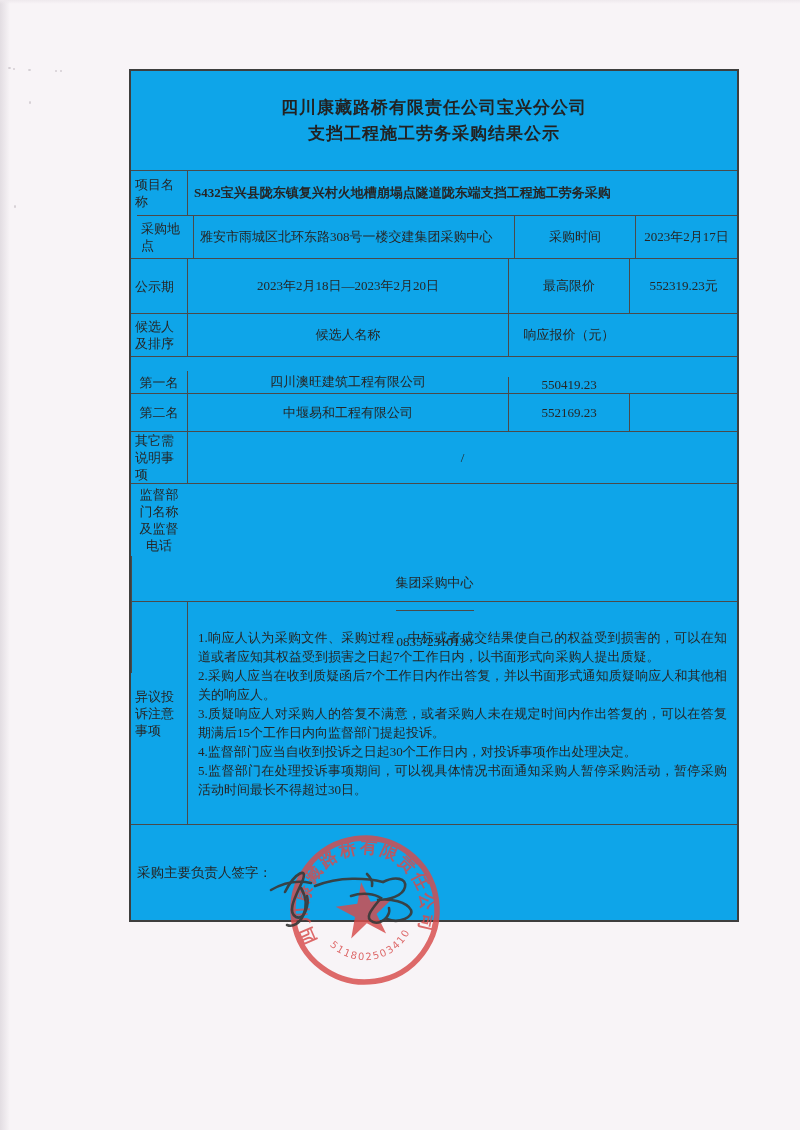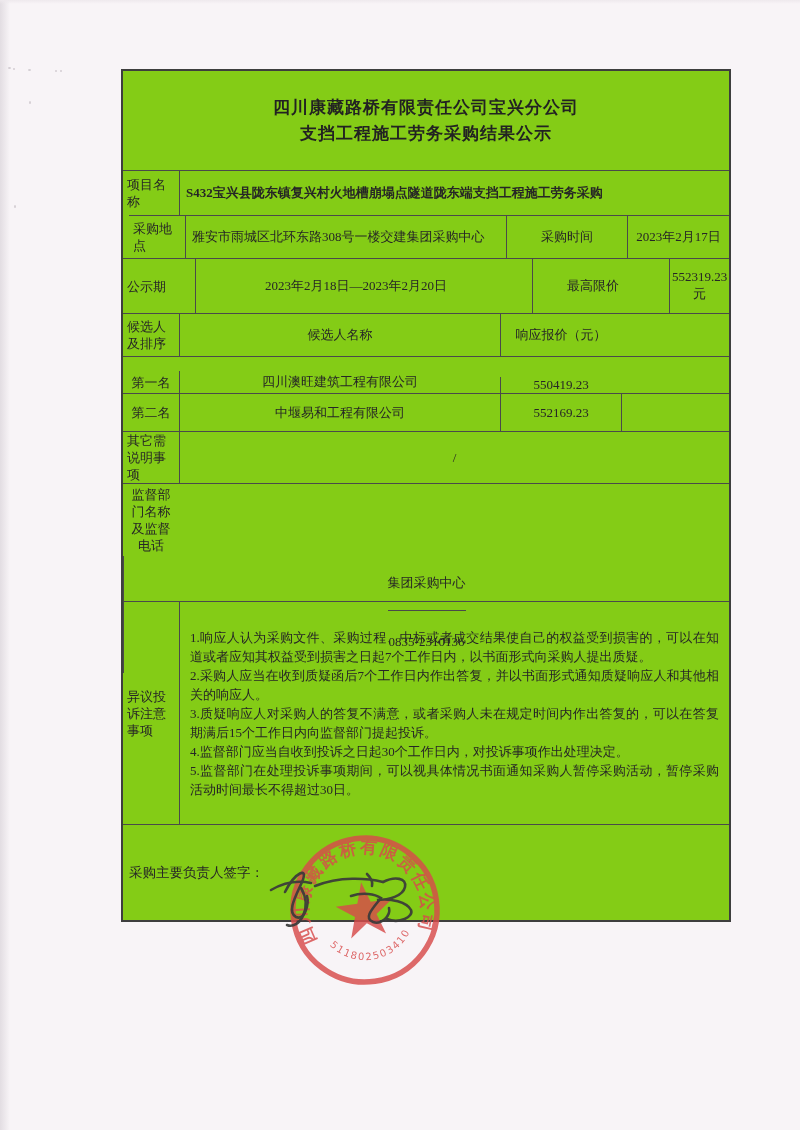"四川康藏路桥有限责任公司宝兴分公司" .tbl { background: #84cc16 -> #0ea5e9; left: 121px -> 129px }
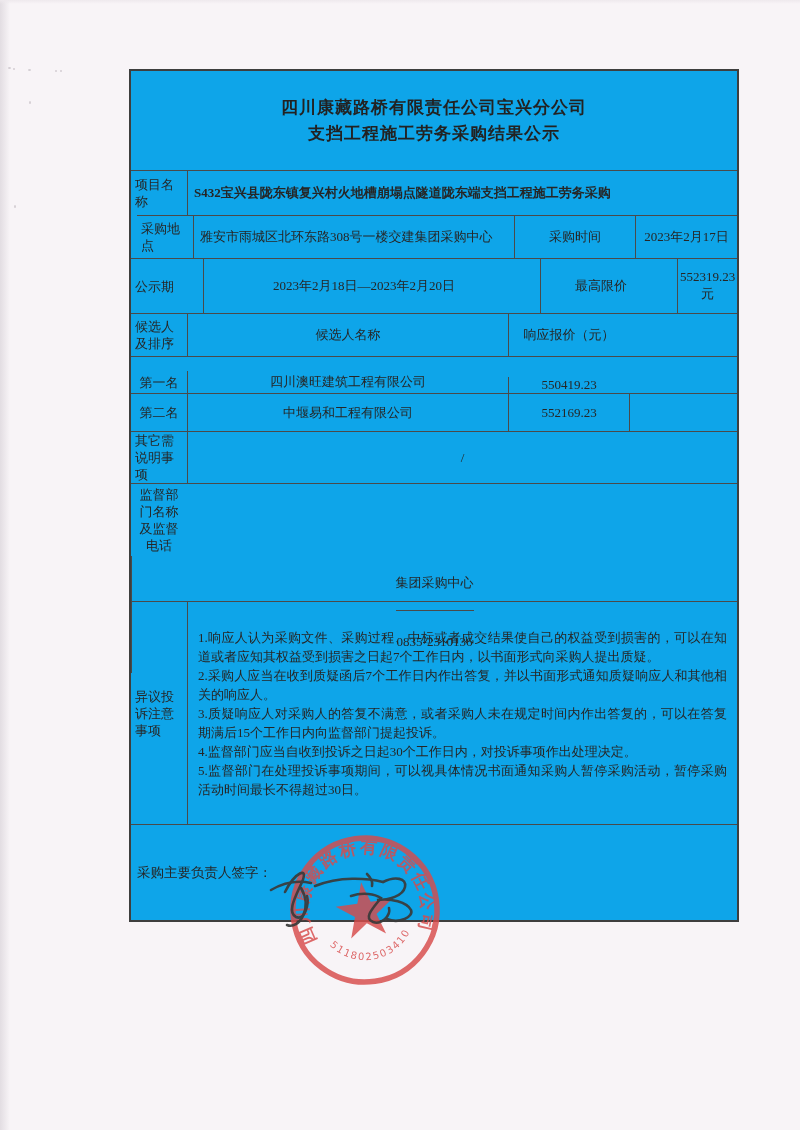"公示期" .r-publicity { gap: 16px -> none }
